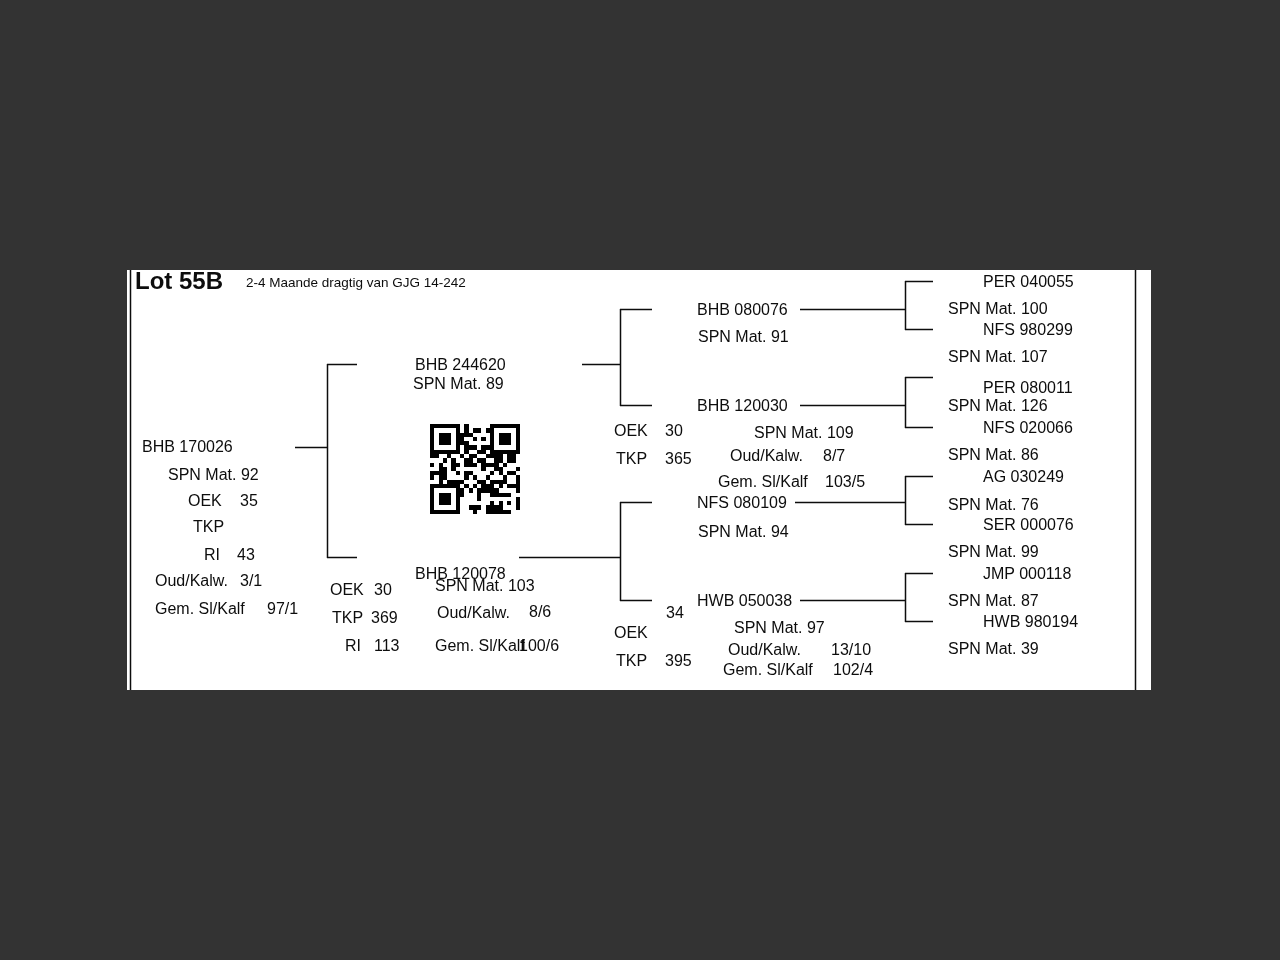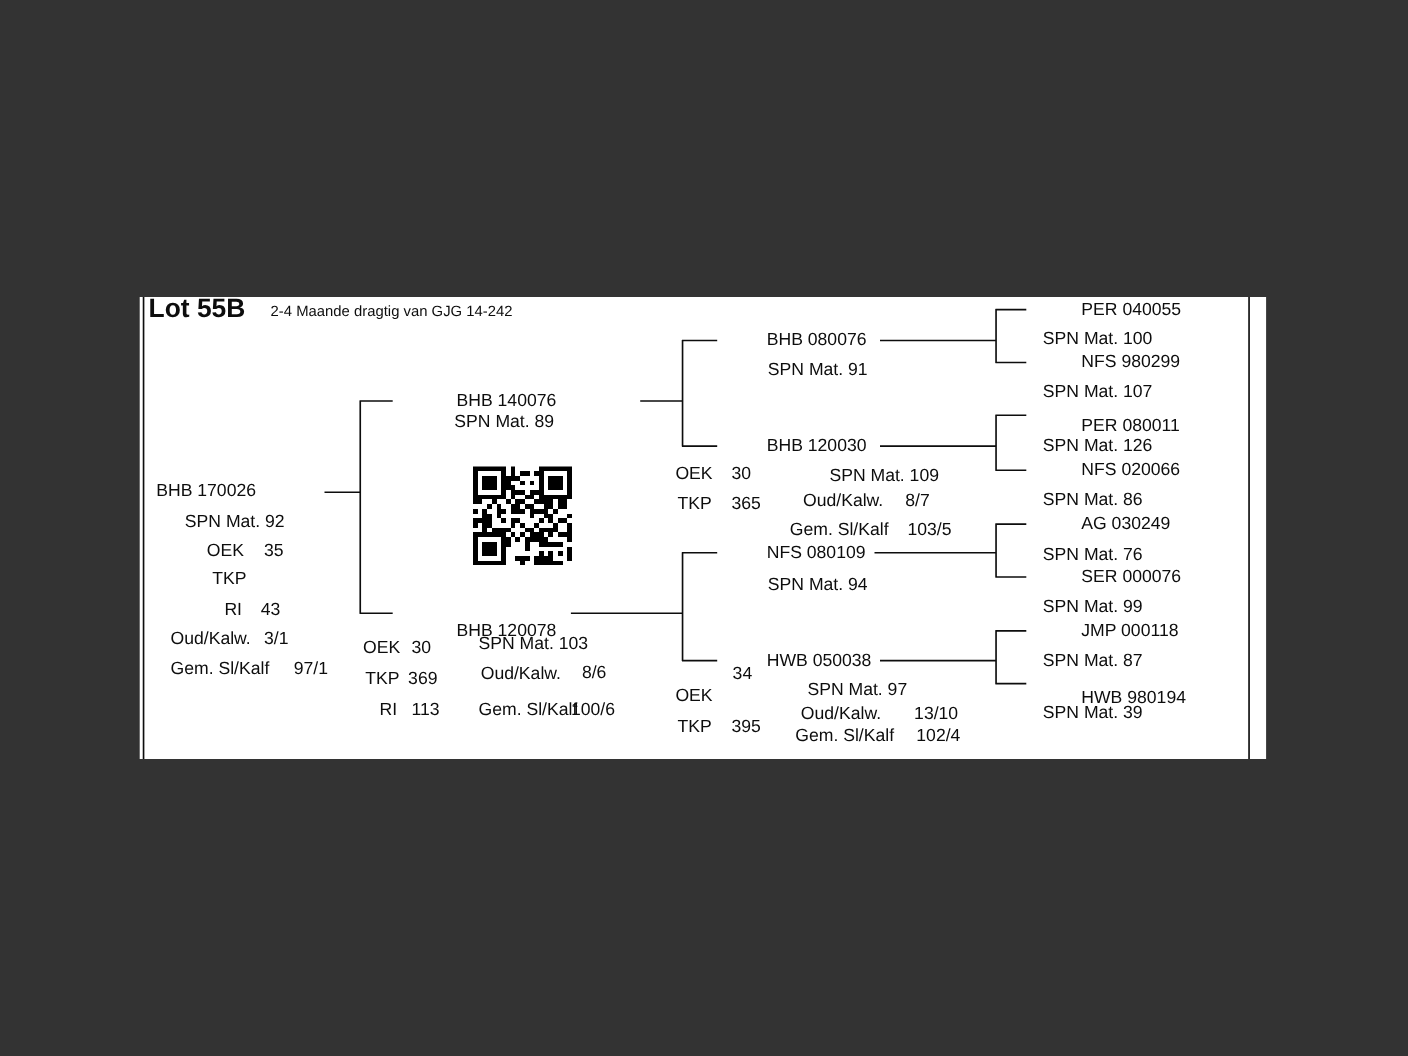"BHB 140076" div.t { text: 140076 -> 244620 }
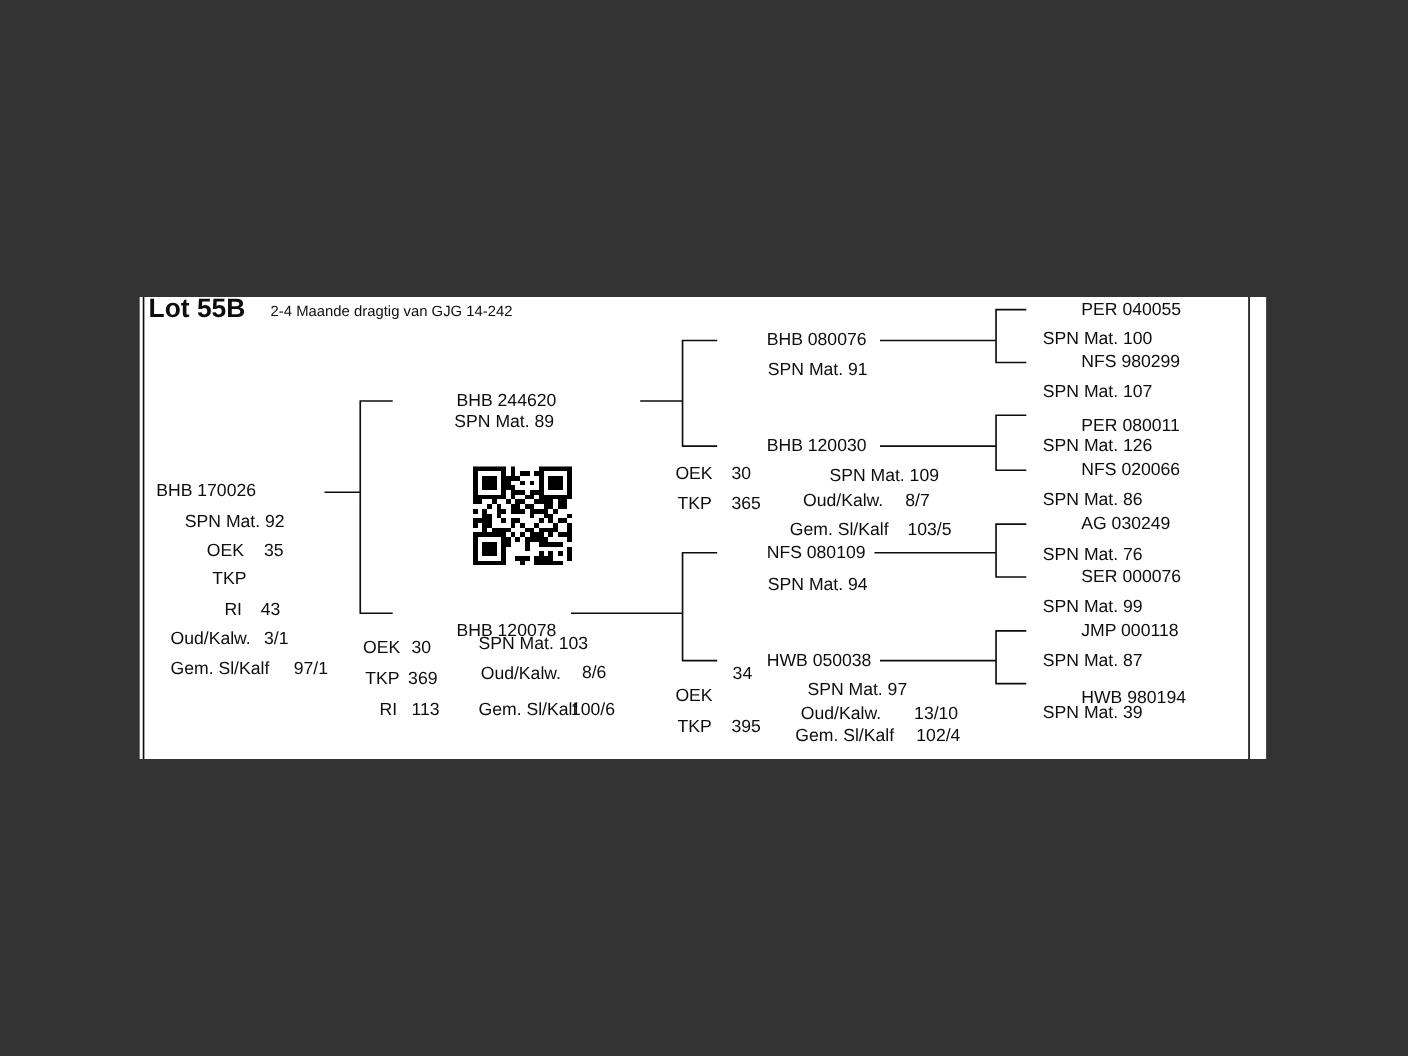"HWB 980194" div.t { top: 356px -> 343px }
